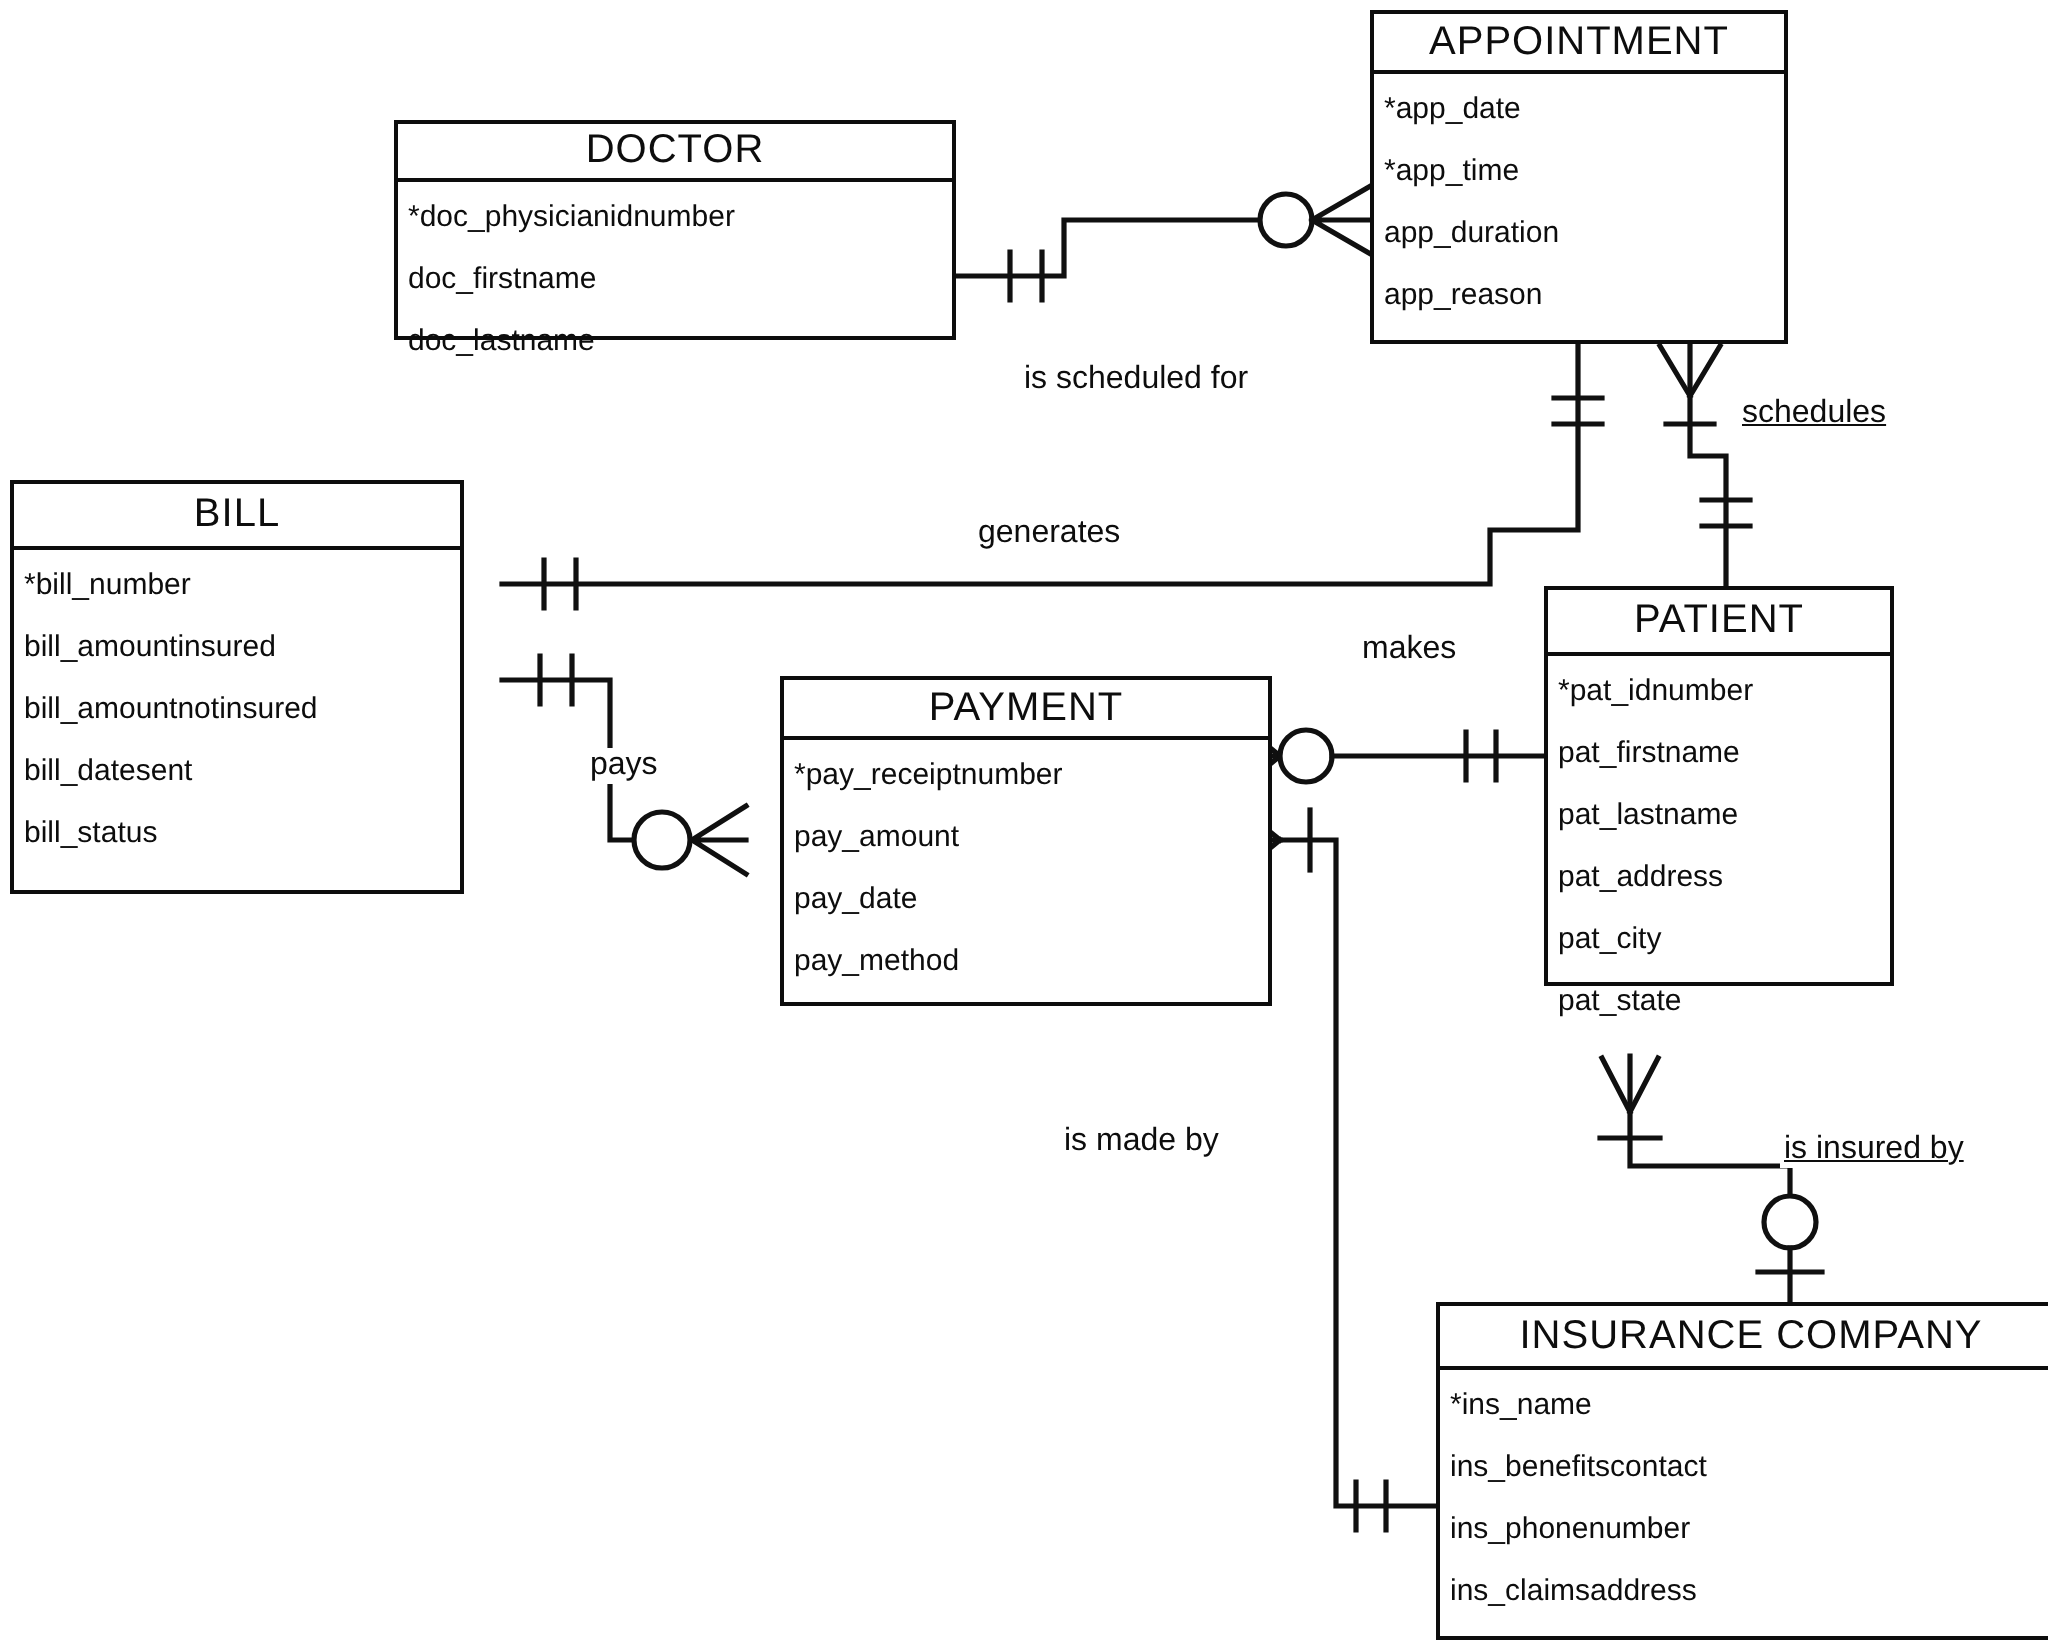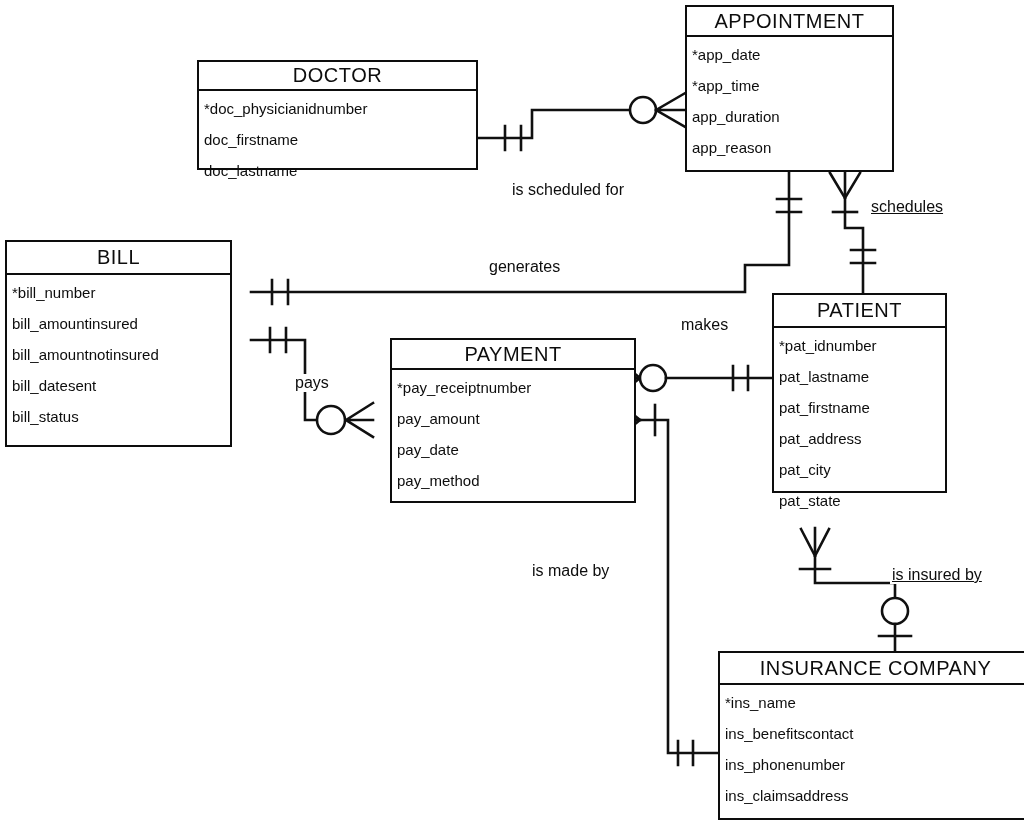"pat_lastname" div.attr { order: before "pat_firstname" -> after "pat_firstname" }
